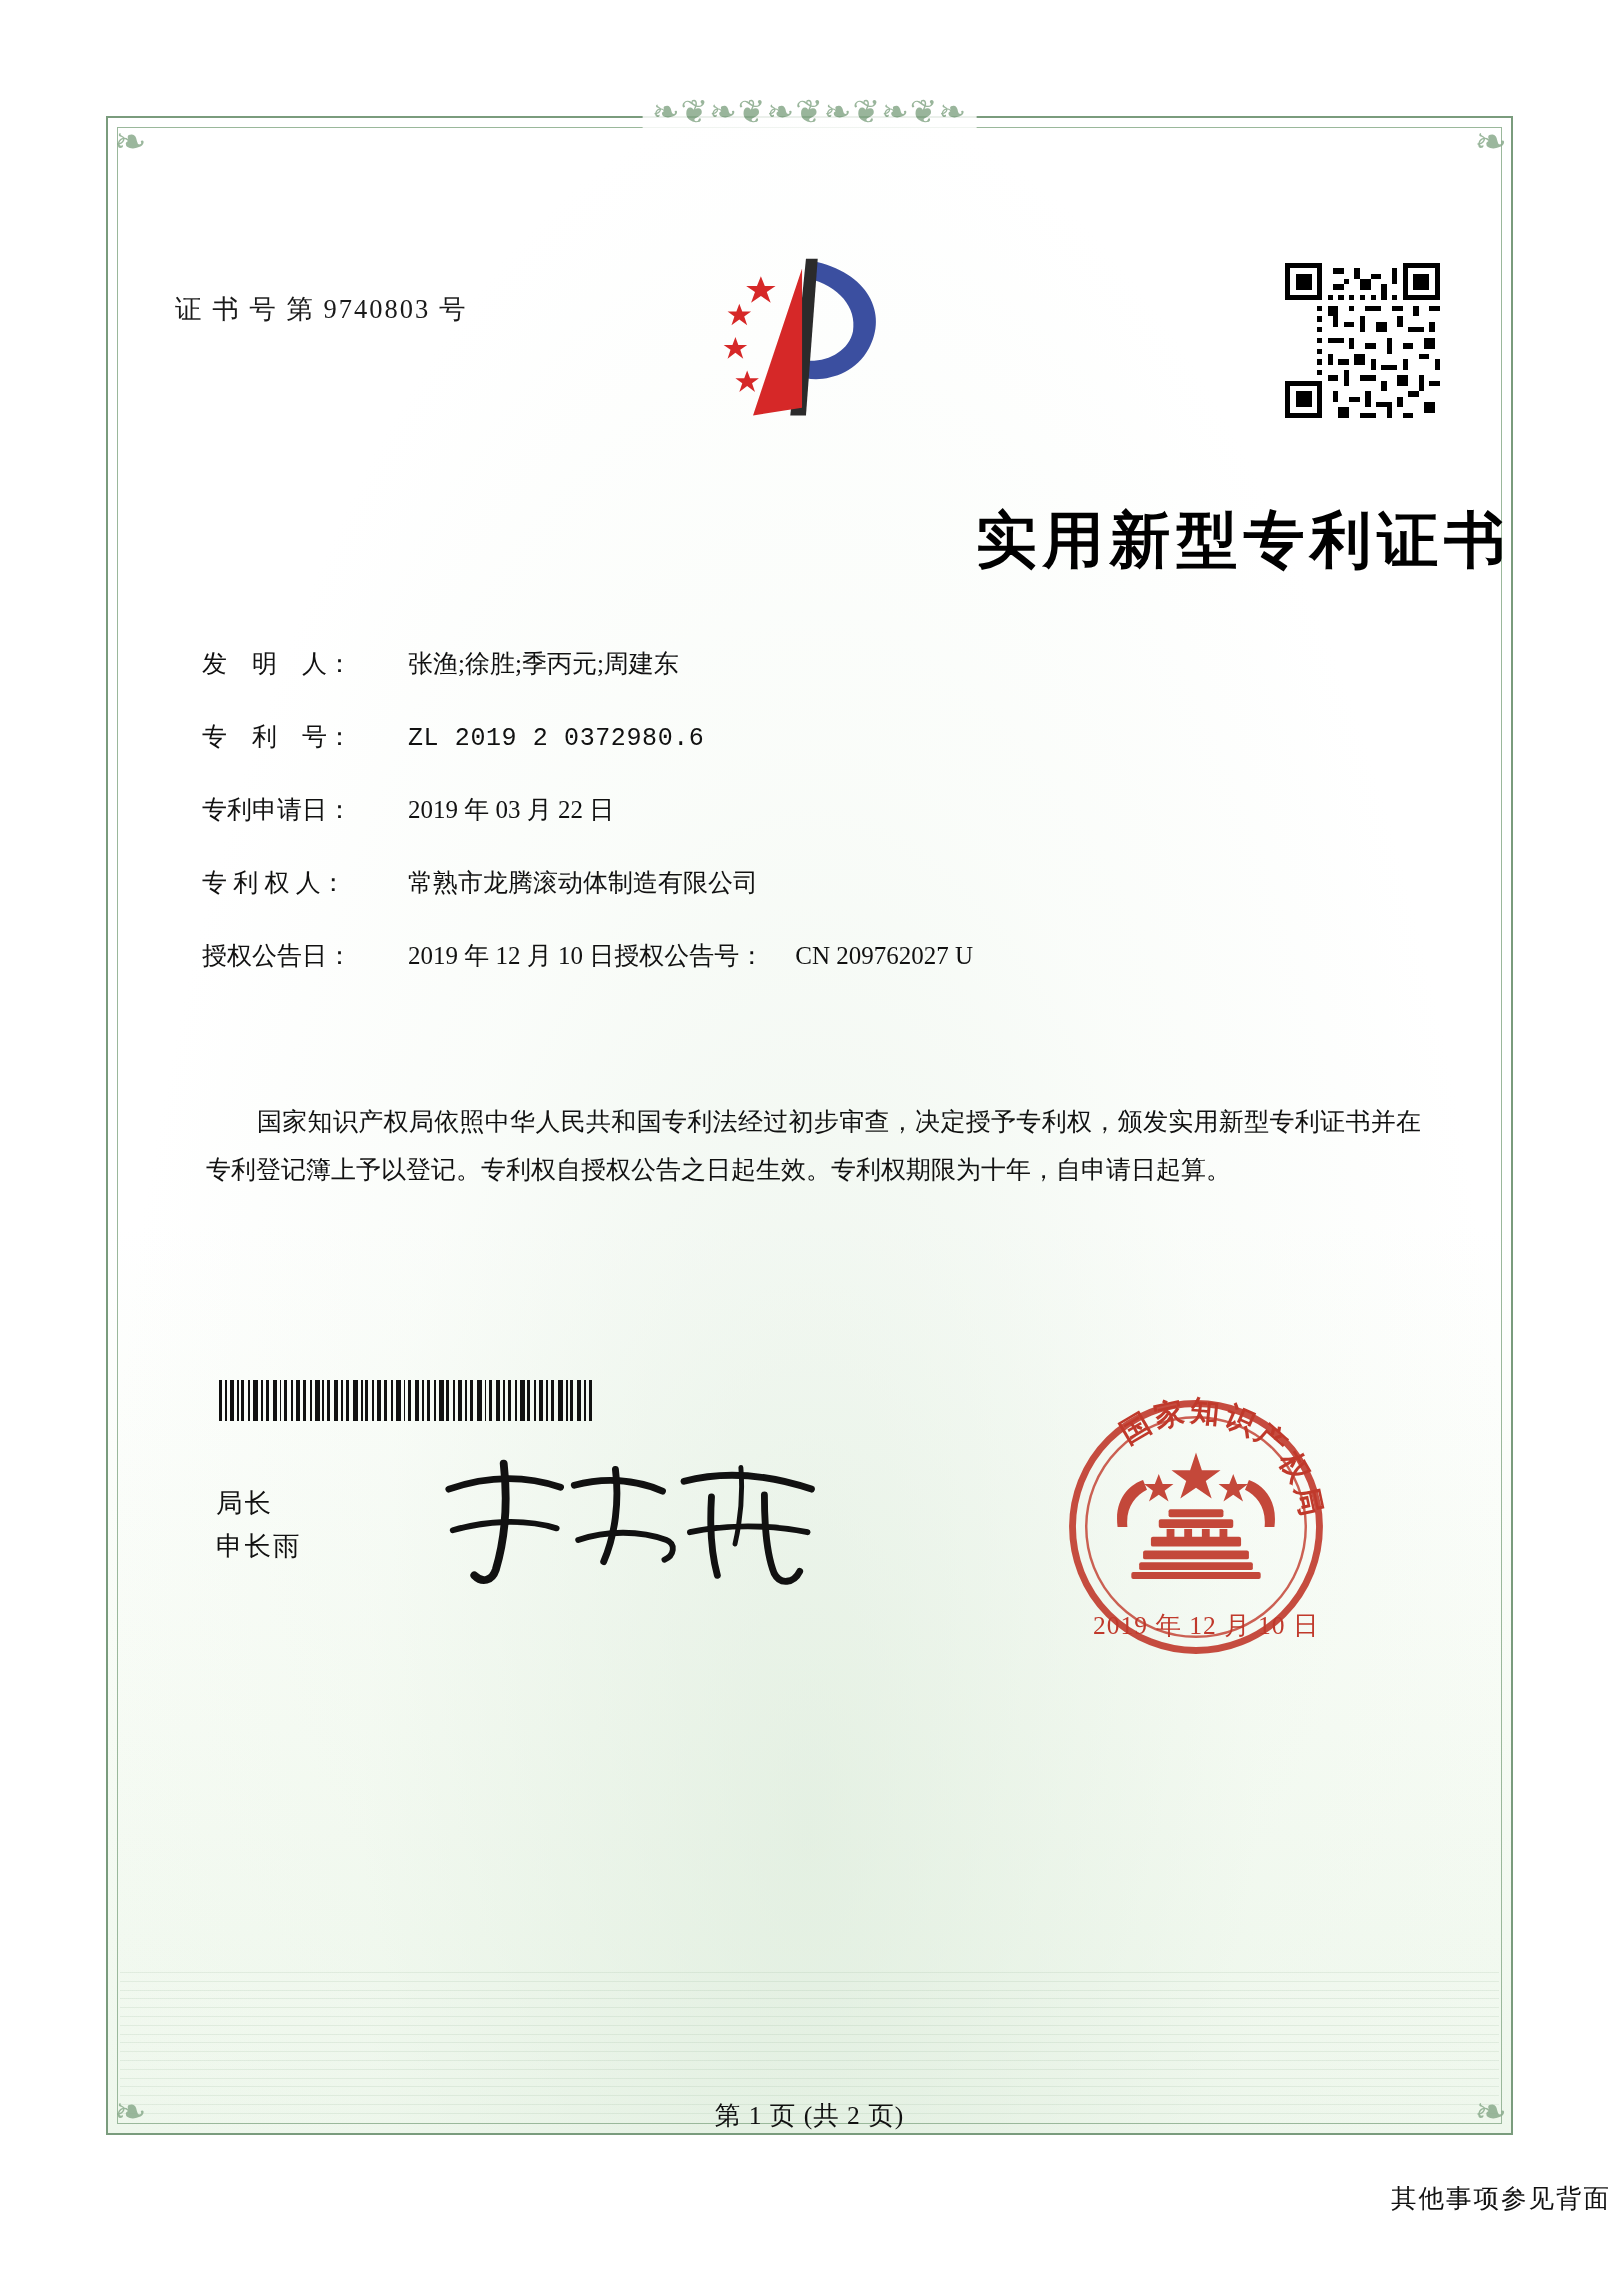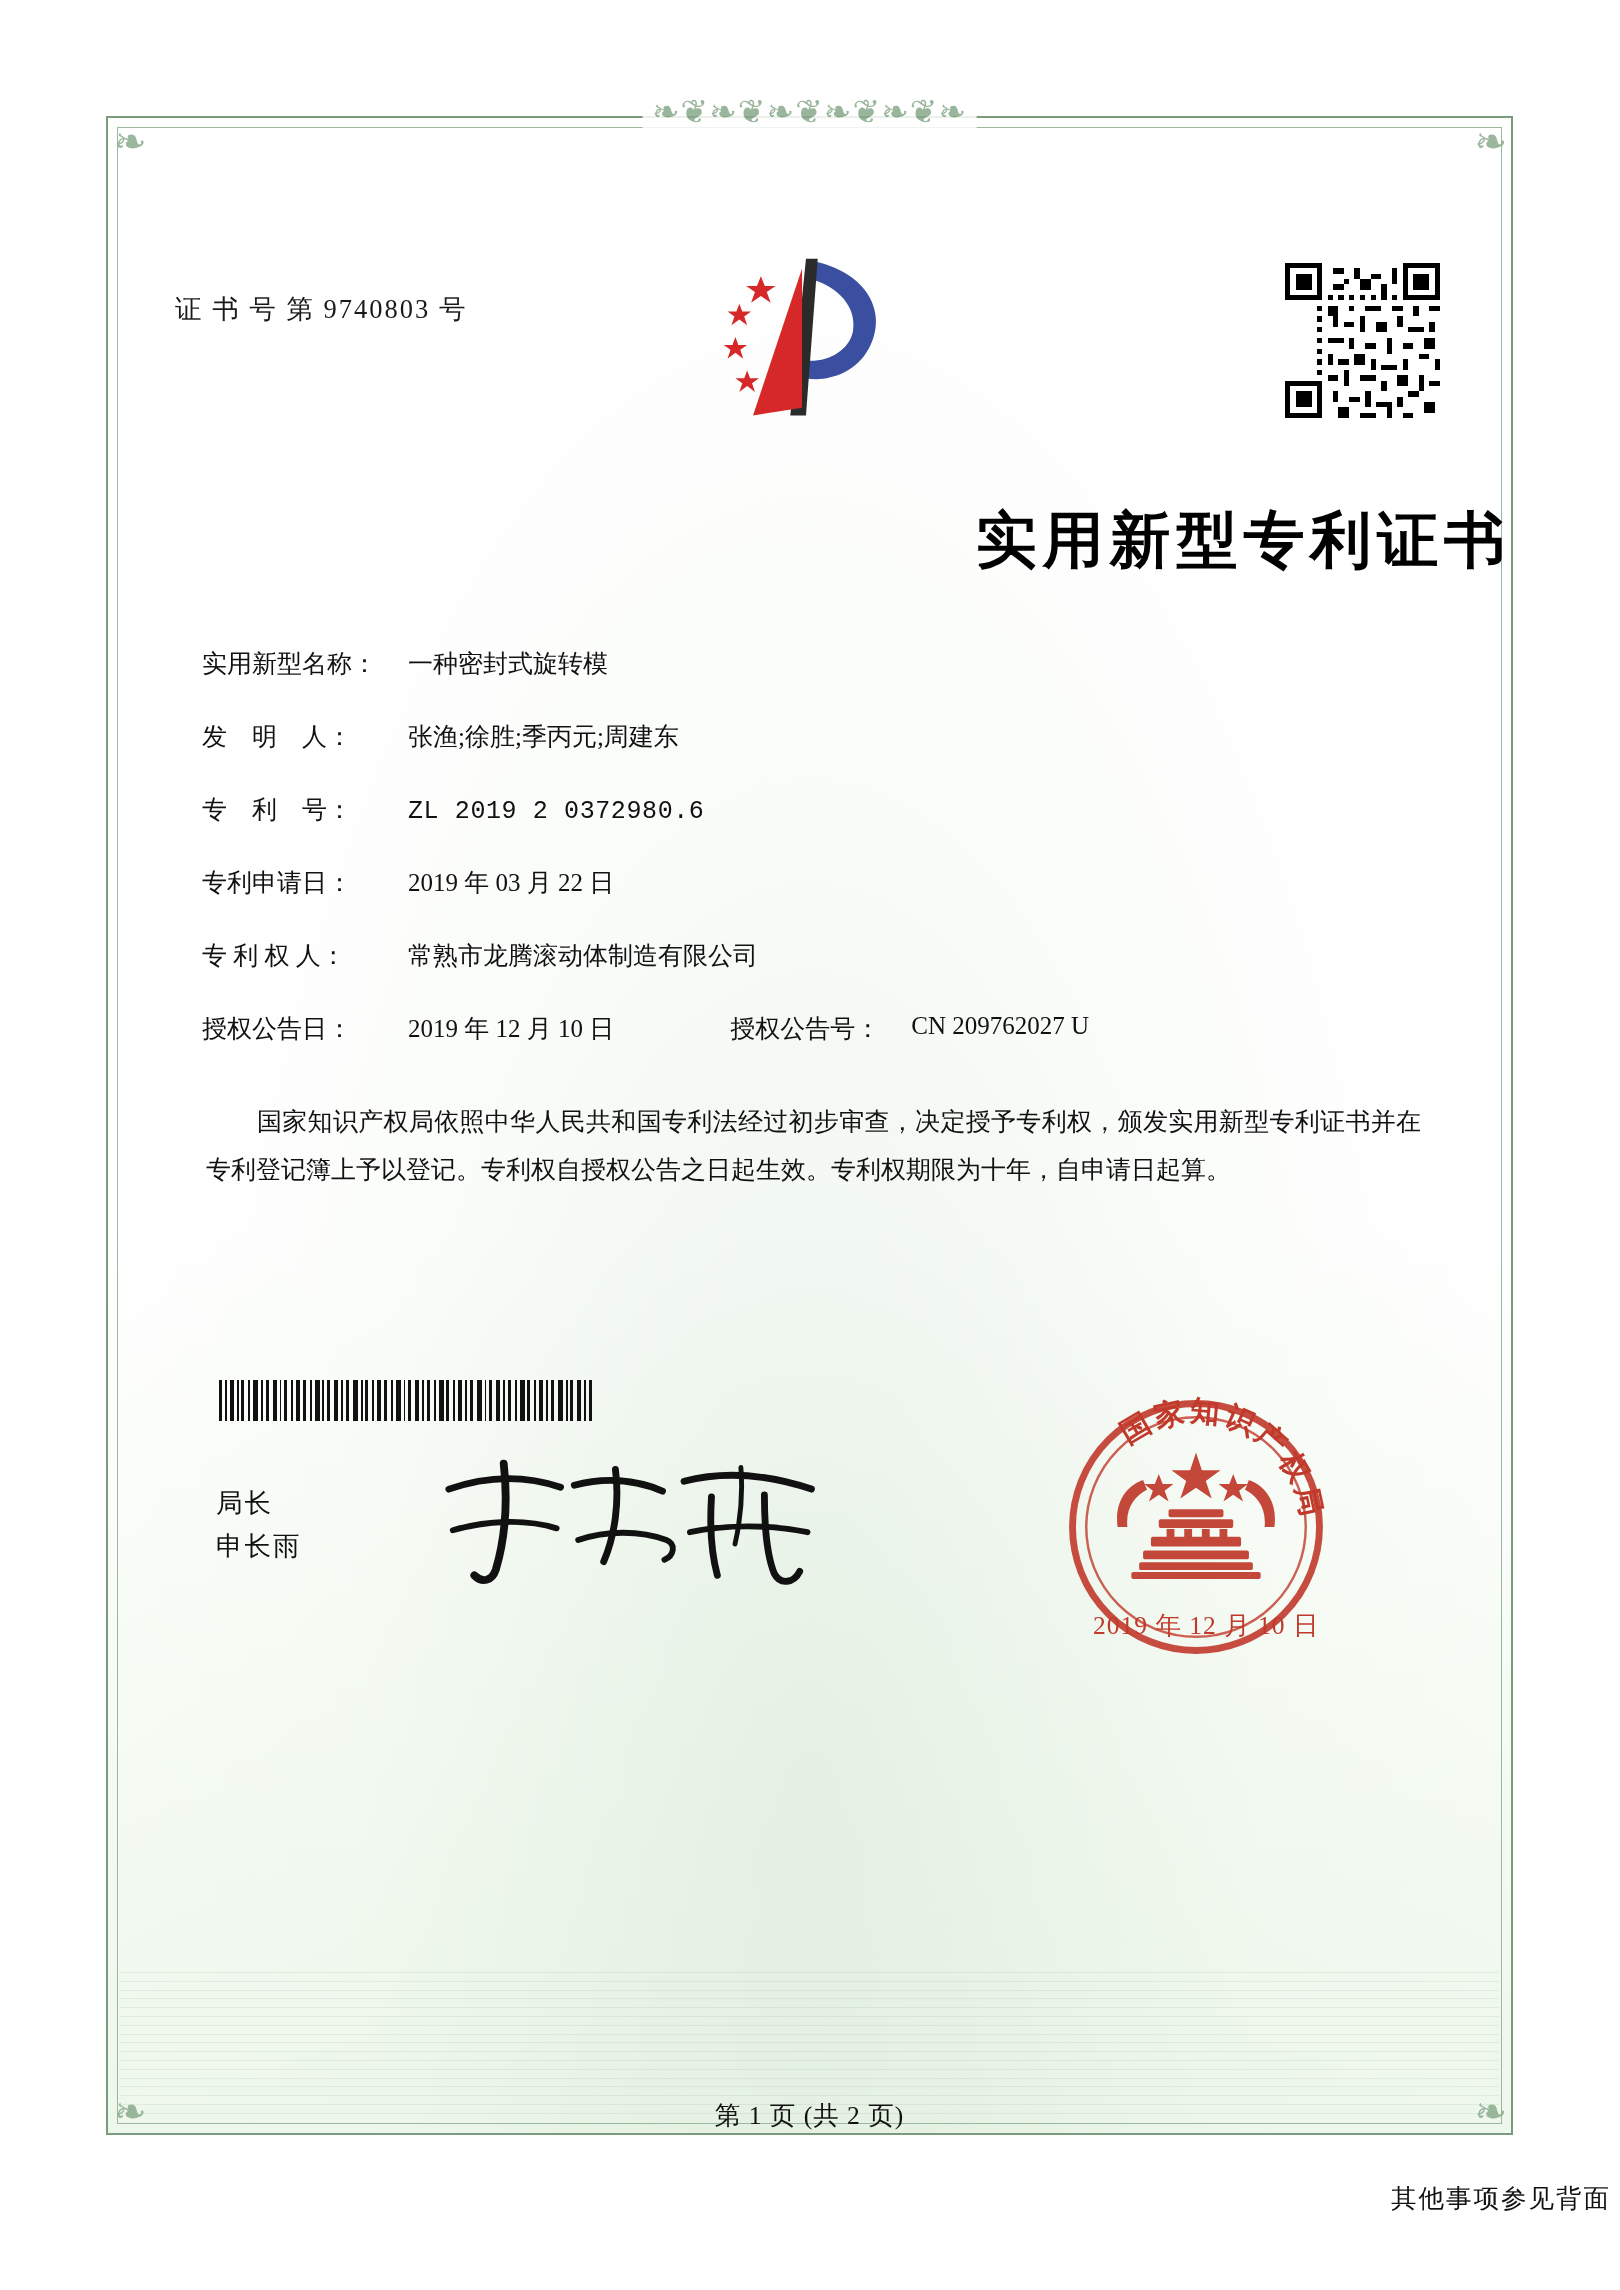"实用新型名称：" div.field-row { html: <div> <span>实用新型名称：</span> <span>一种密封式旋转模</span> </div> -> none }
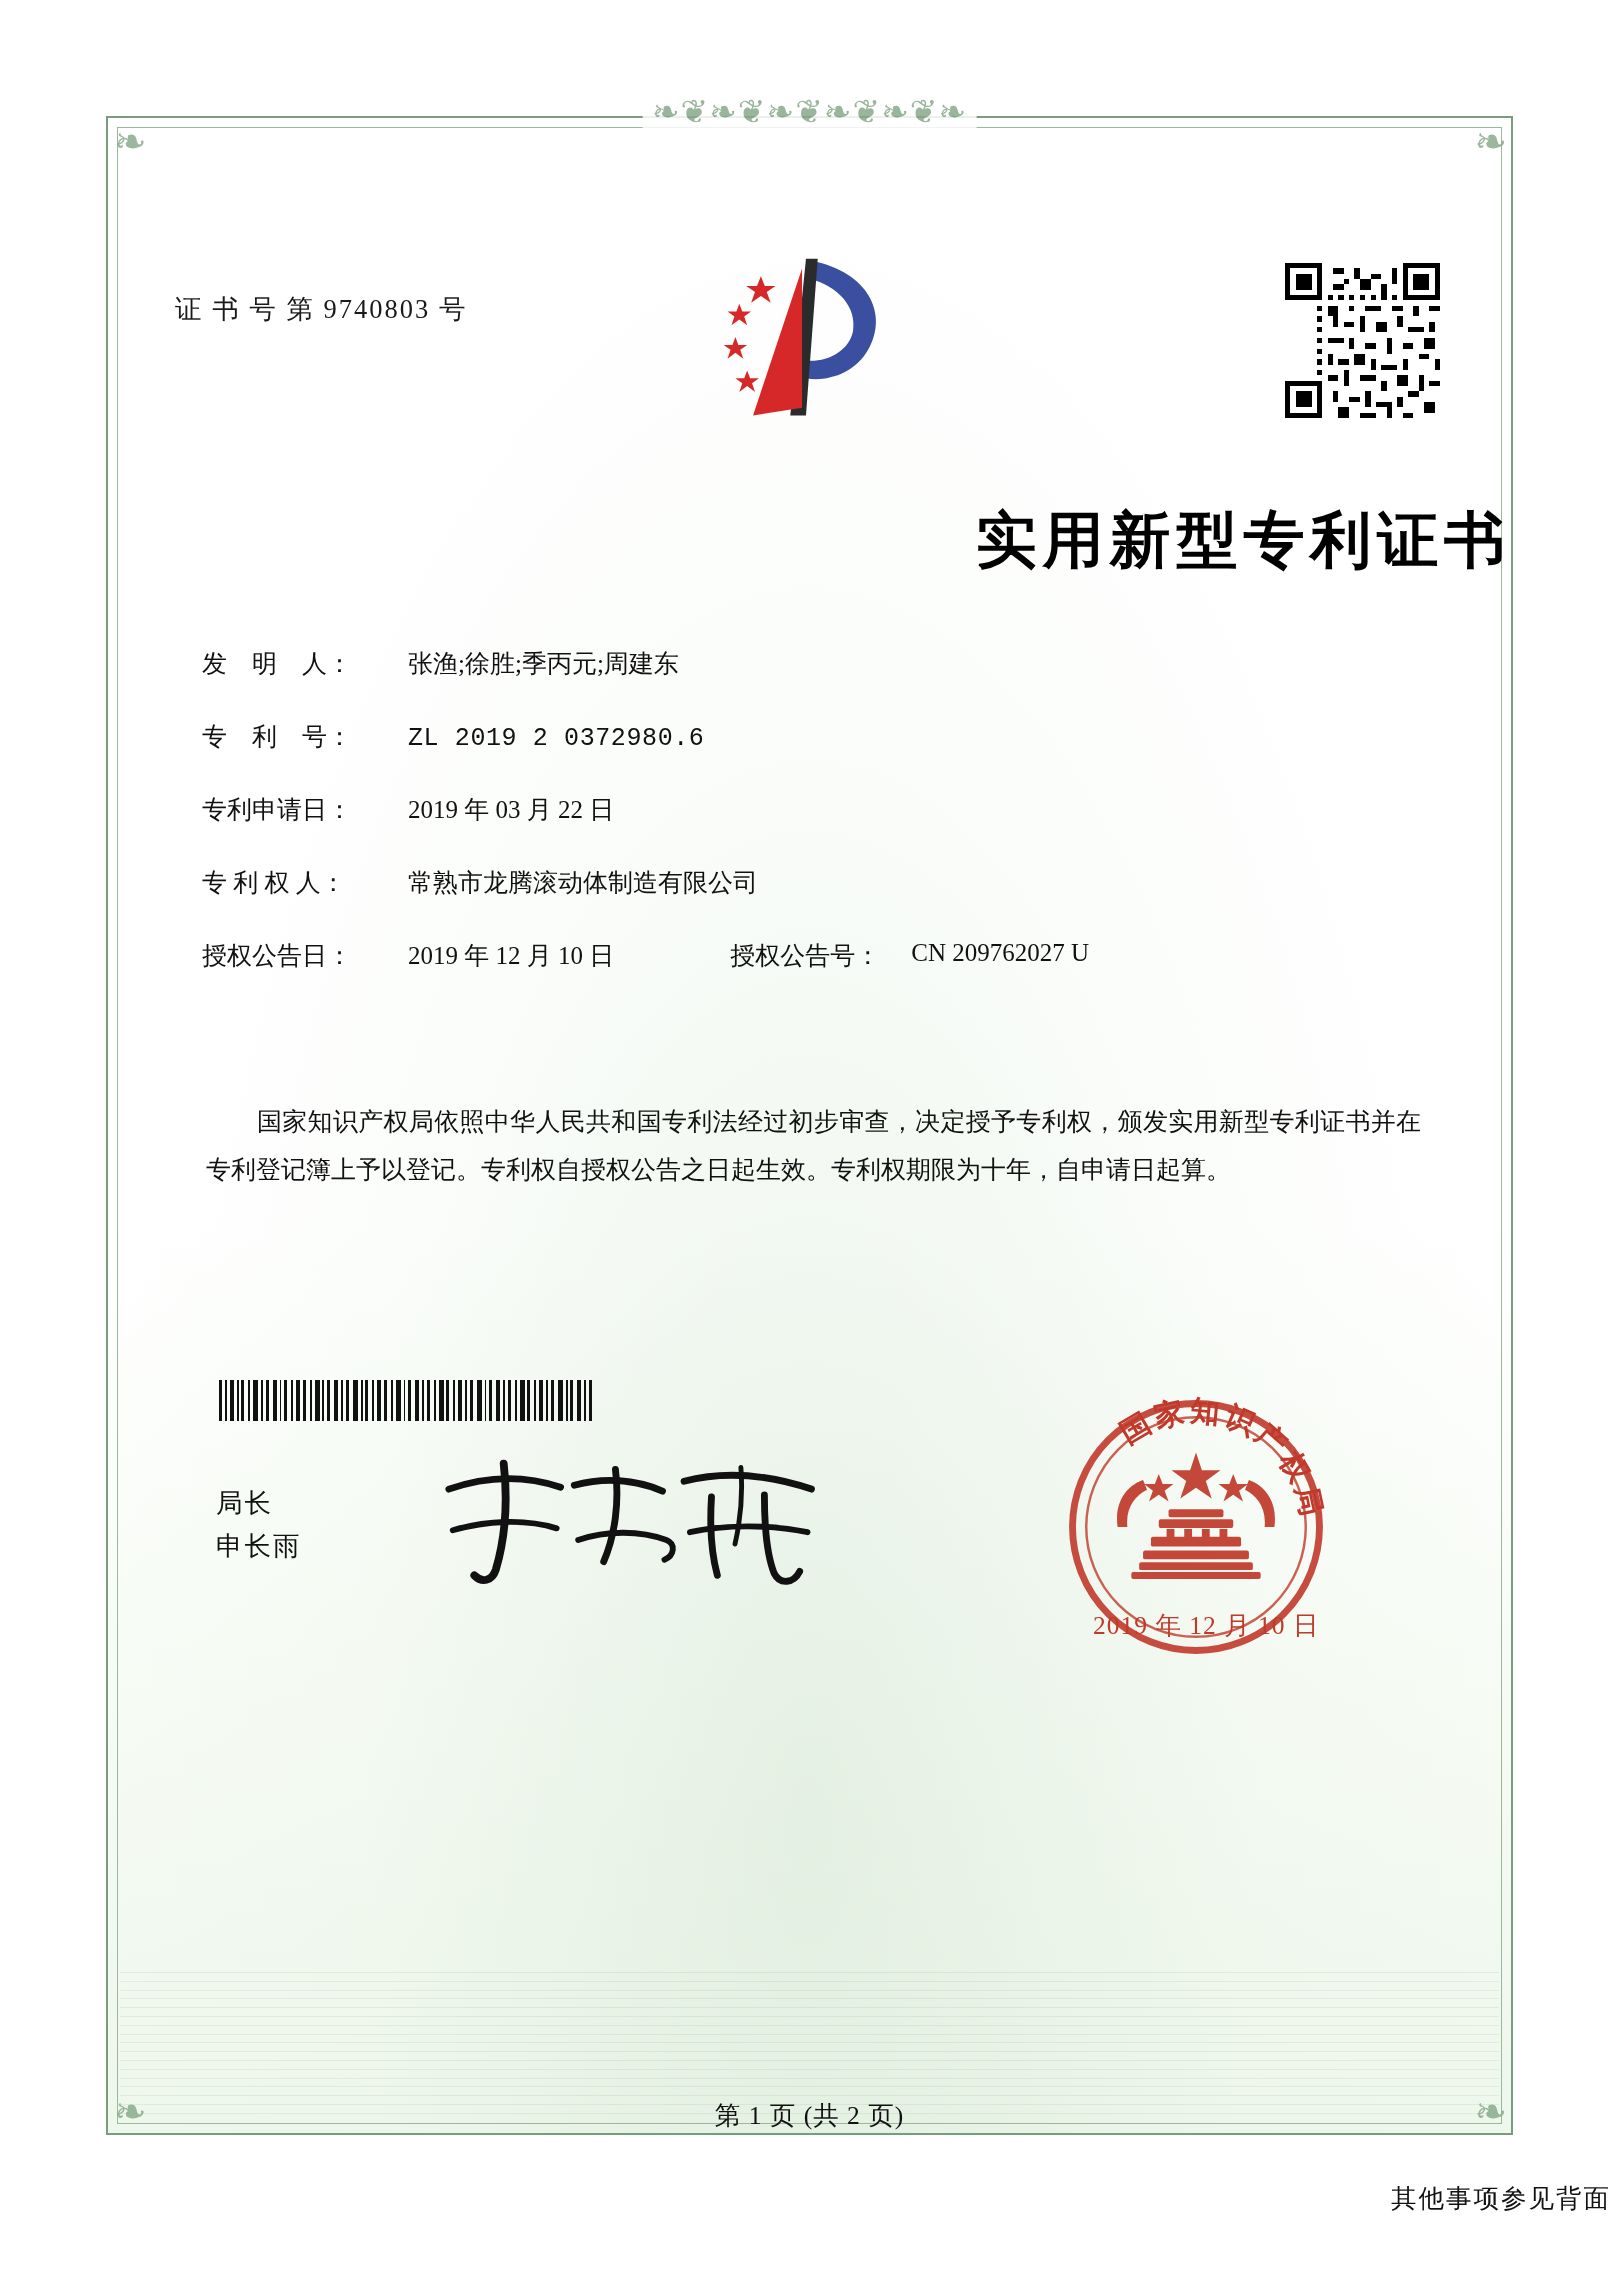"授权公告号：" .field-inline-2 { align-items: flex-start -> center; margin-left: 116px -> none }
